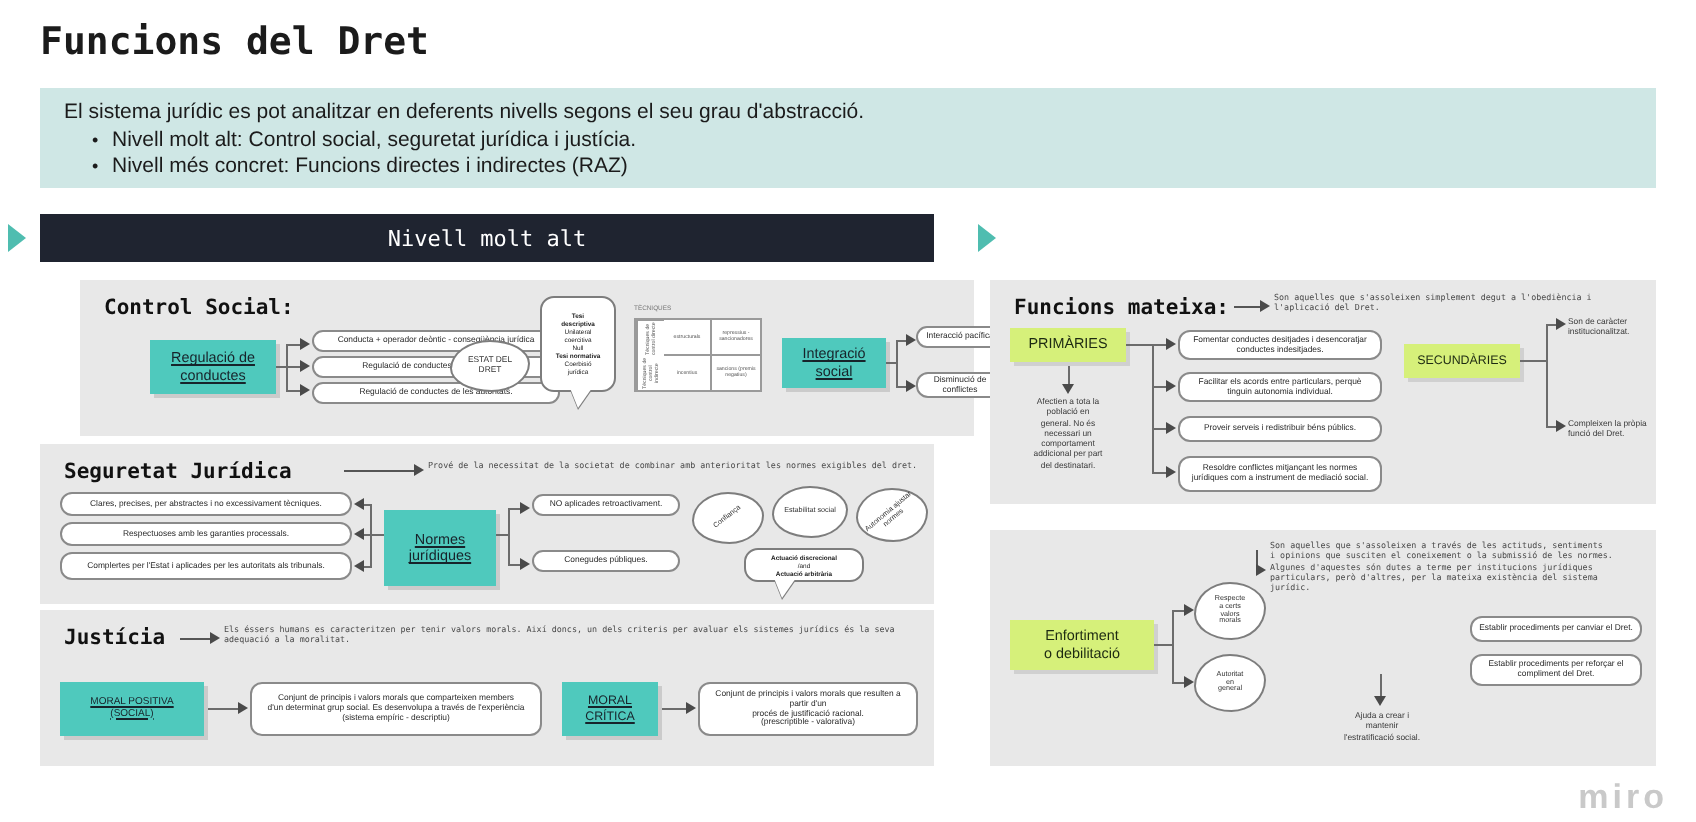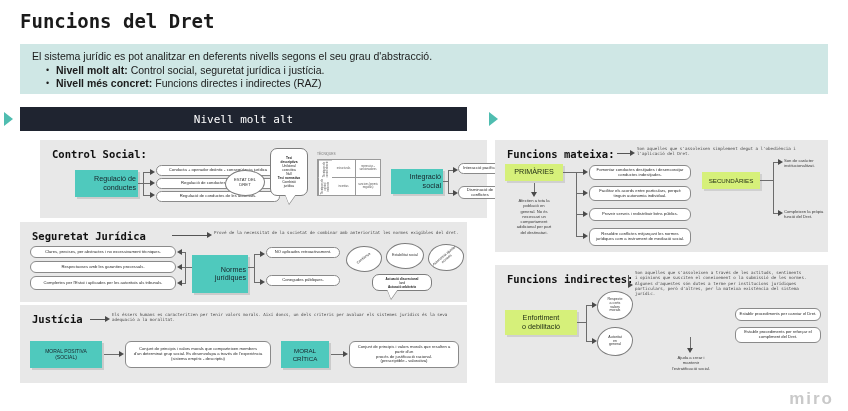"Nivell molt alt:" .intro b { font-weight: bold -> normal }
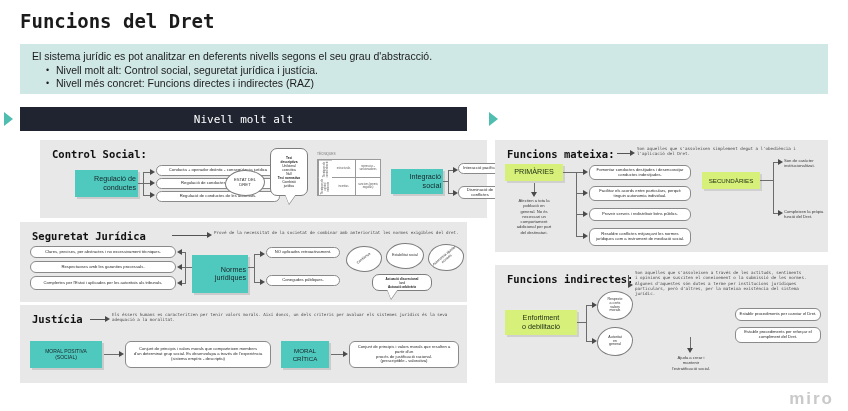"Regulació de conductes" .teal { text-align: right -> center; text-decoration: none -> underline }
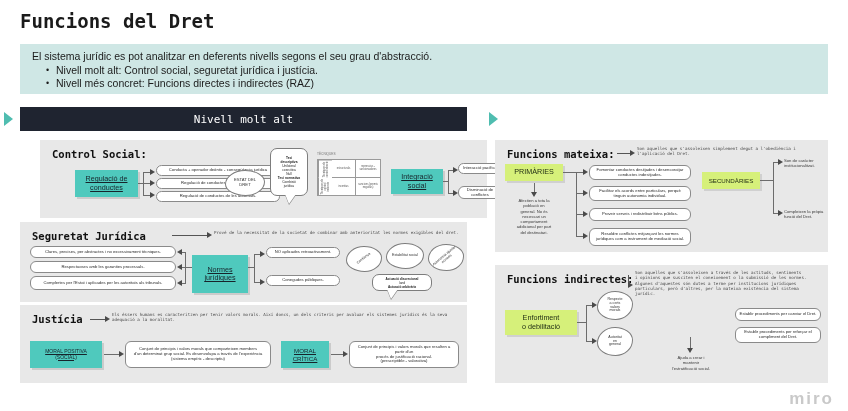"Funcions indirectes:" div.sub { html: <div>Funcions indirectes:</div> -> none }
